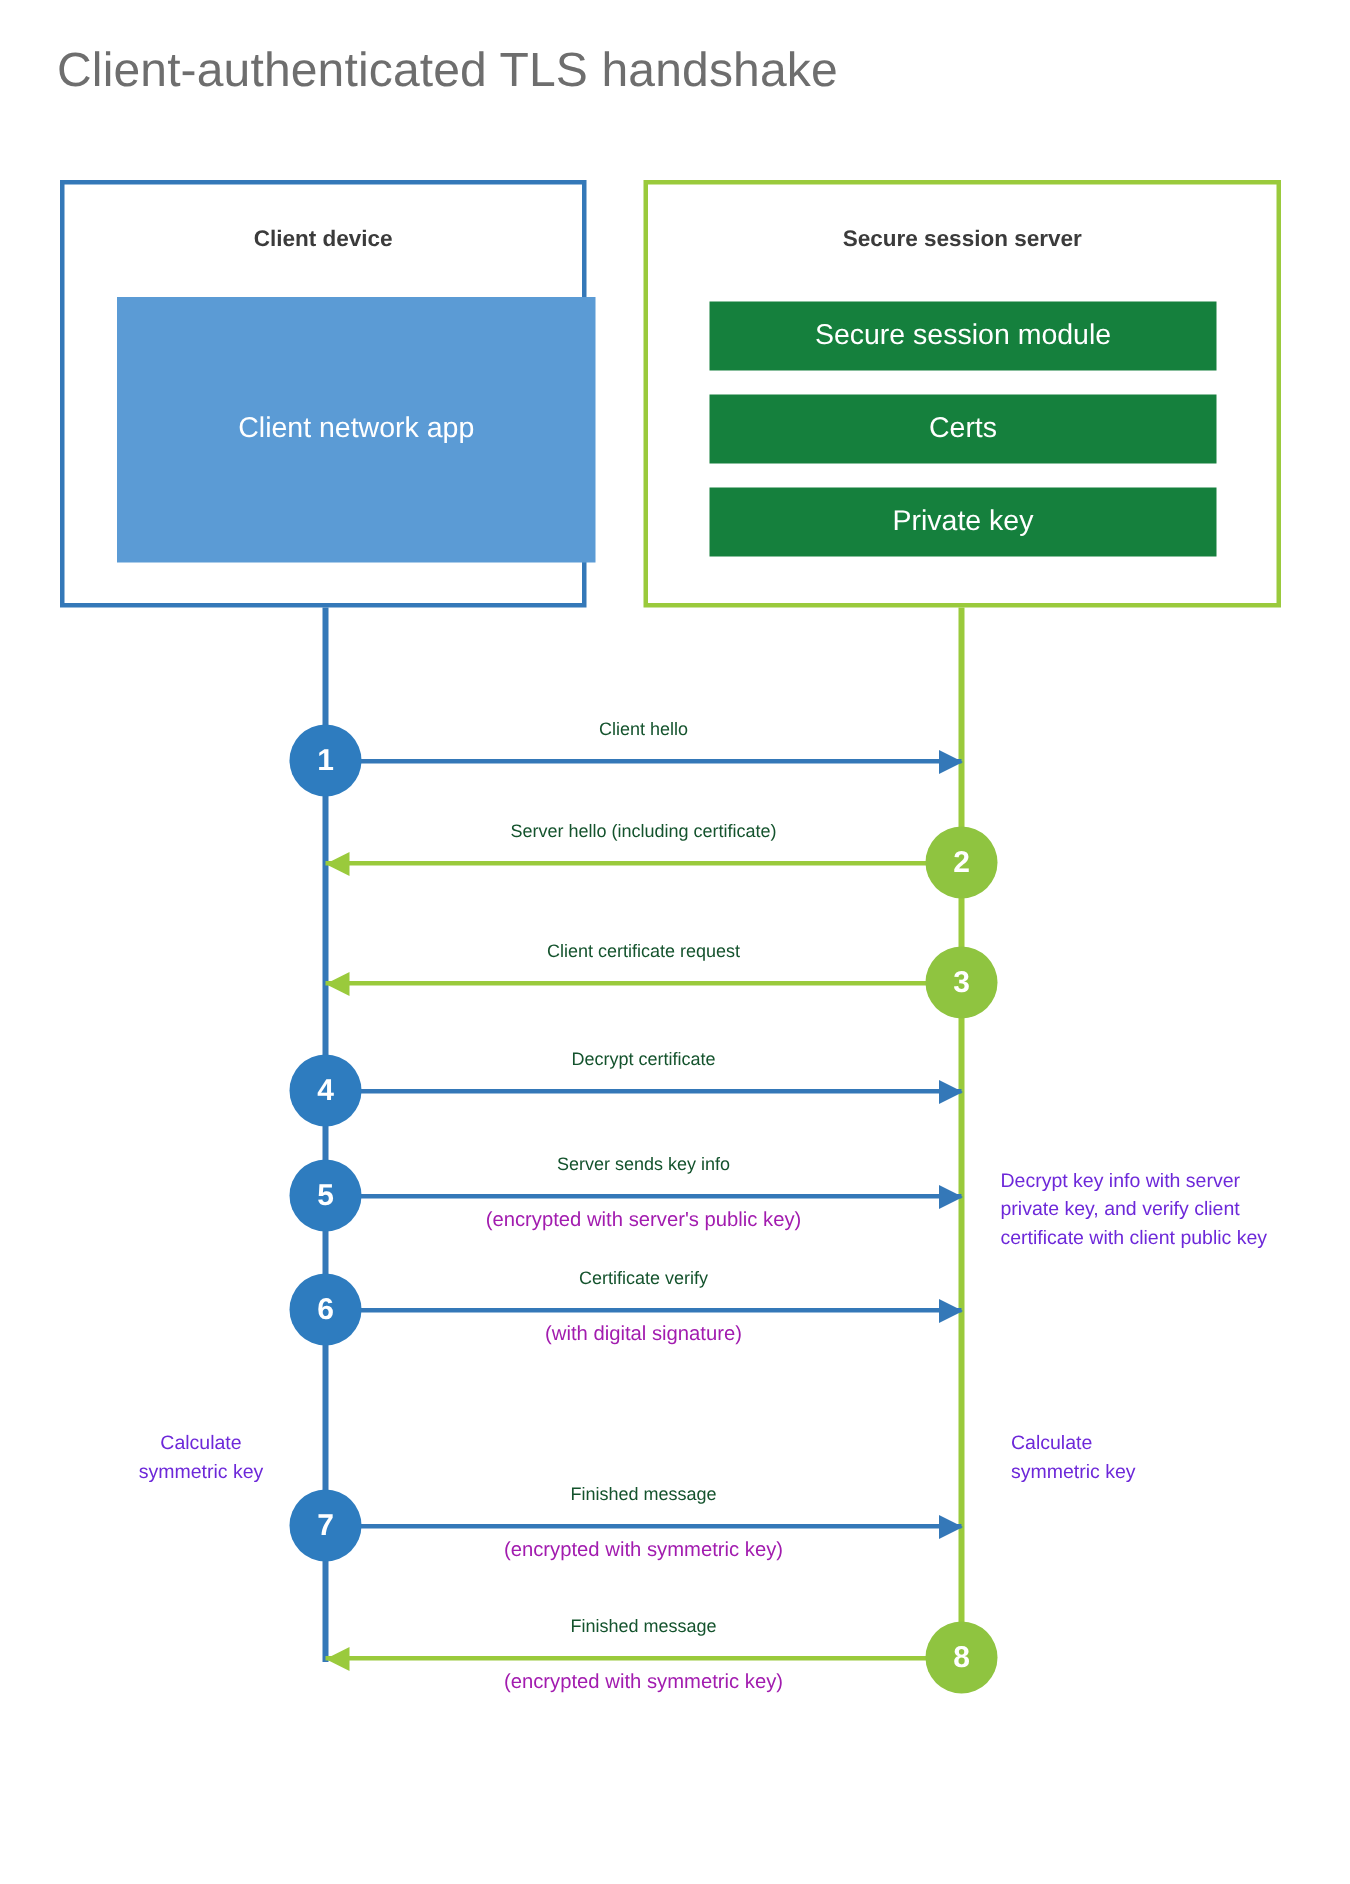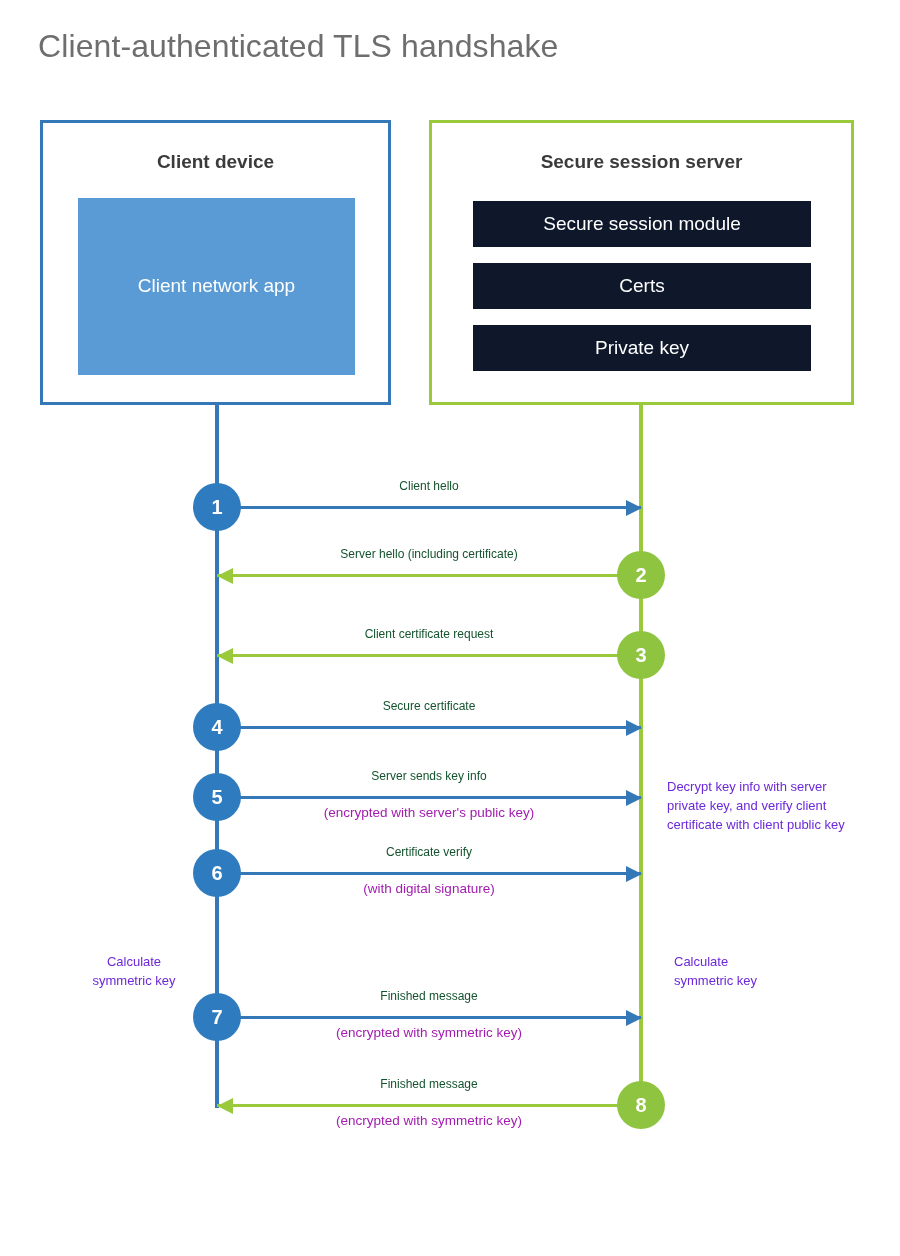"Client device" .actor-title { font-size: 19px -> 15px }
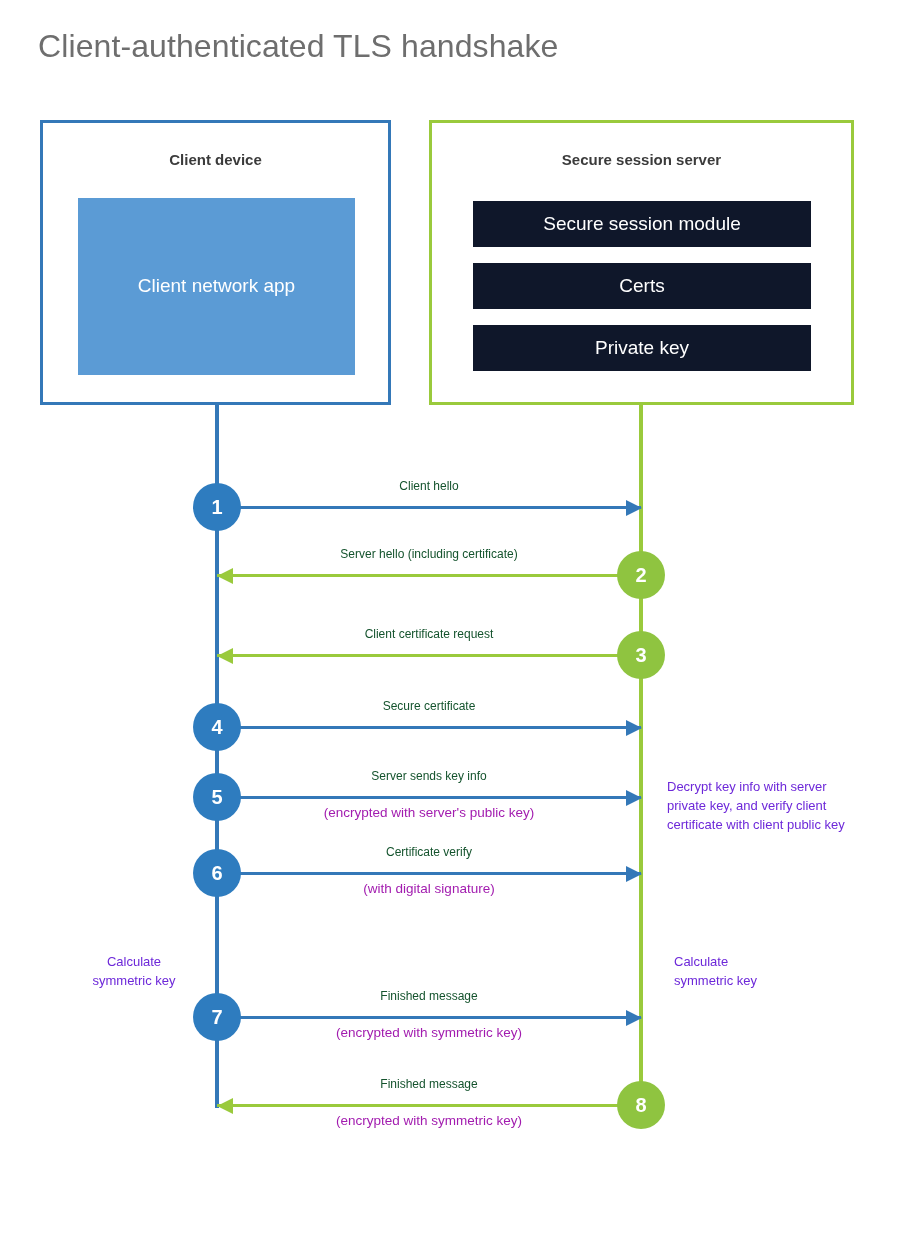"Secure session module" .inner-block.green-bar { background: #0f172a -> #15803d }
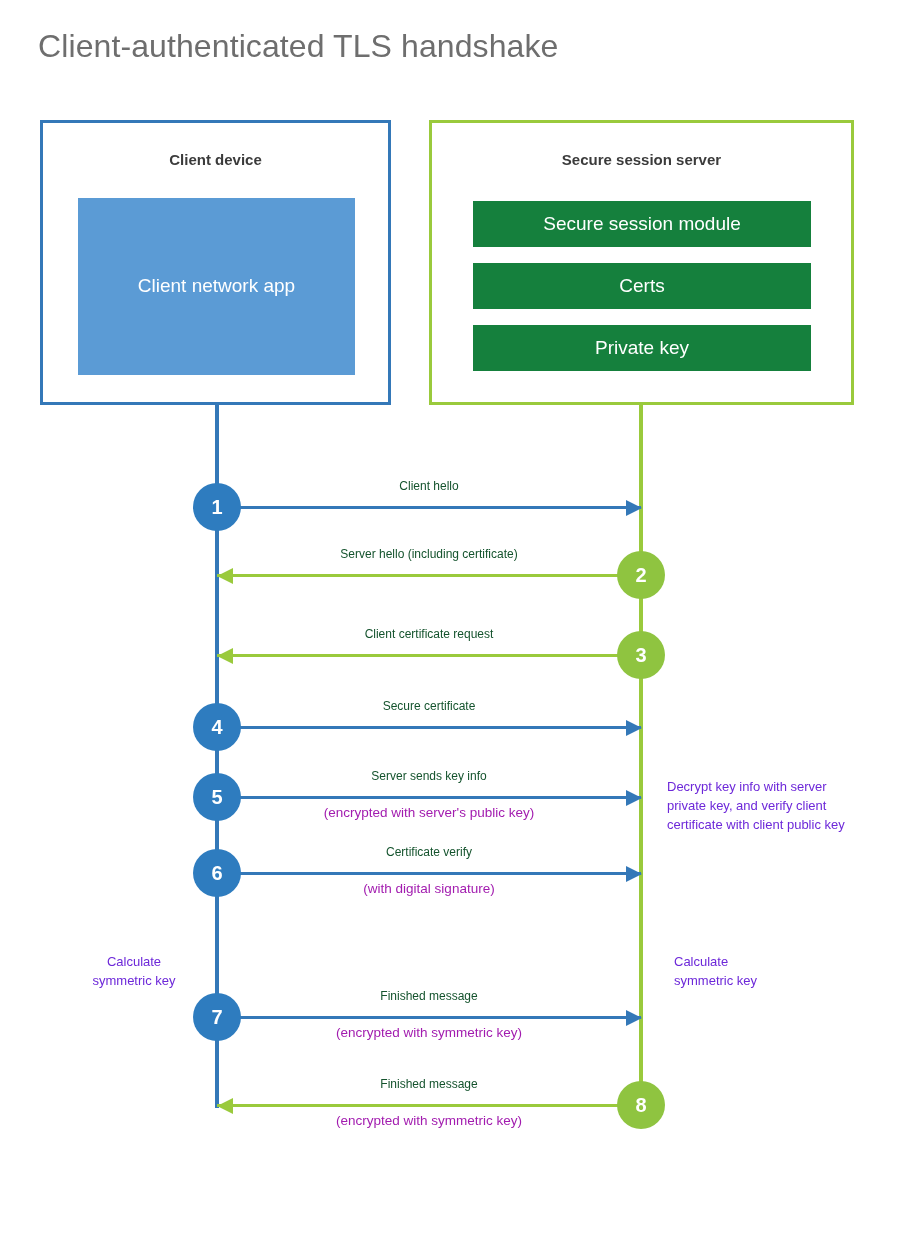"Client network app" .inner-block.client-app { width: 277px -> 319px }
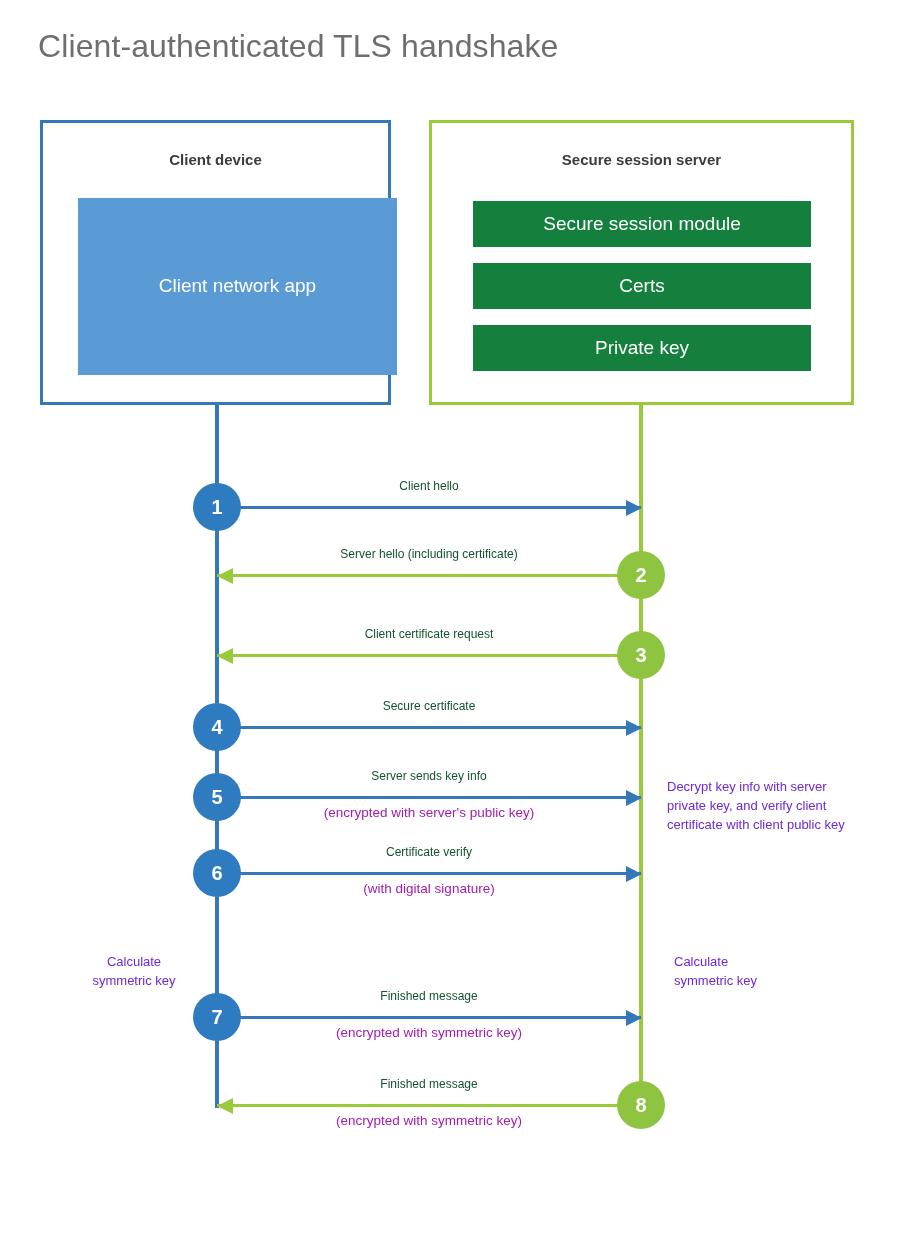"Secure certificate" div.msg-label { text: Secure -> Decrypt }
